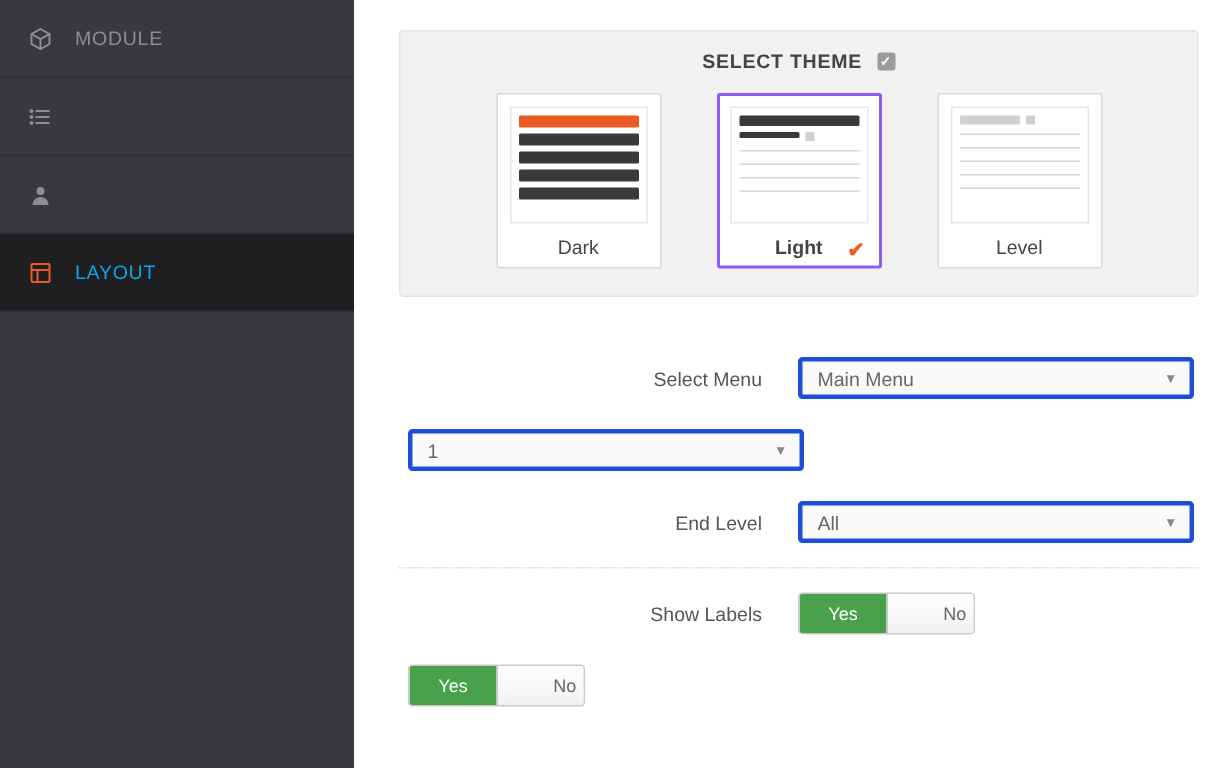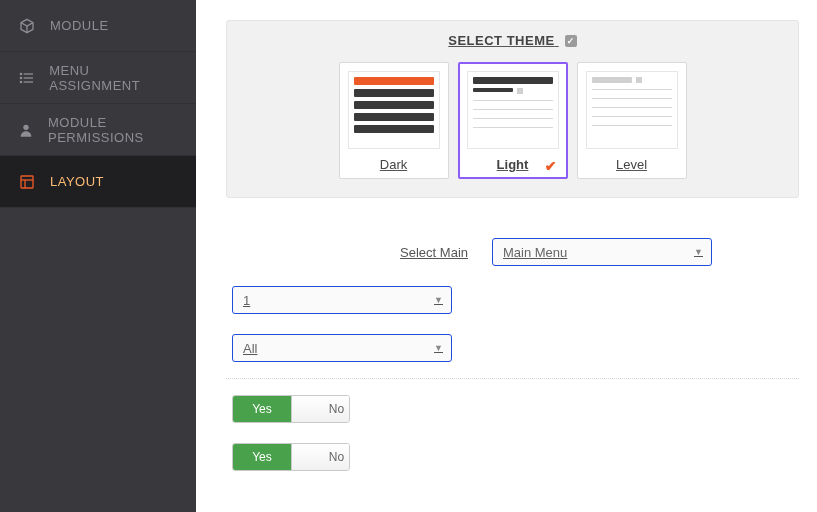"MODULE" .sidebar { width: 196px -> 236px }
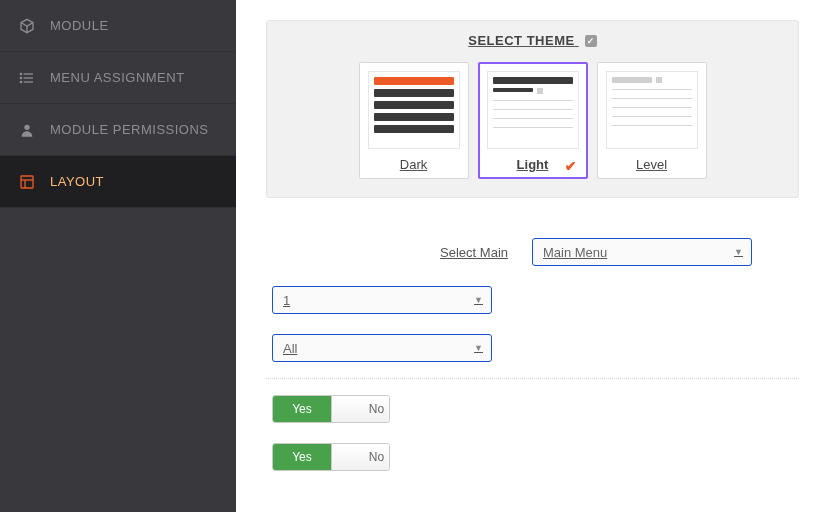"SELECT THEME ✓" .main { text-decoration: underline -> none }
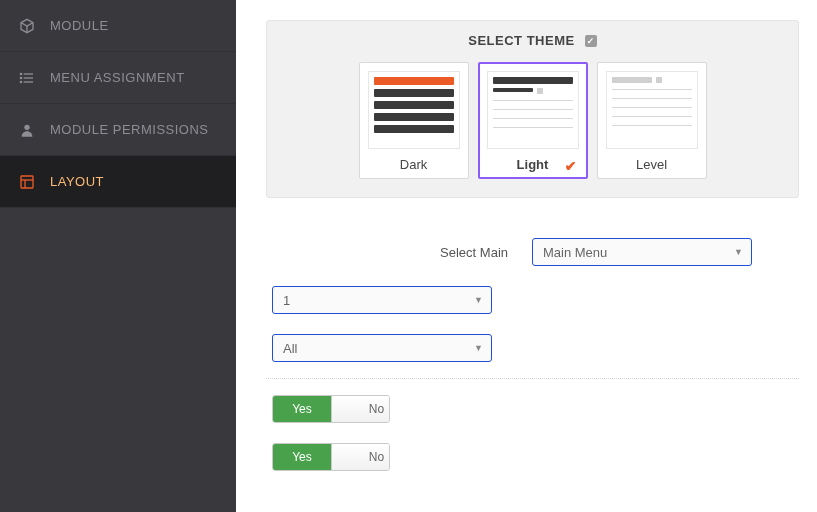"MENU ASSIGNMENT" span { html: <span>MENU ASSIGNMENT</span> -> none }
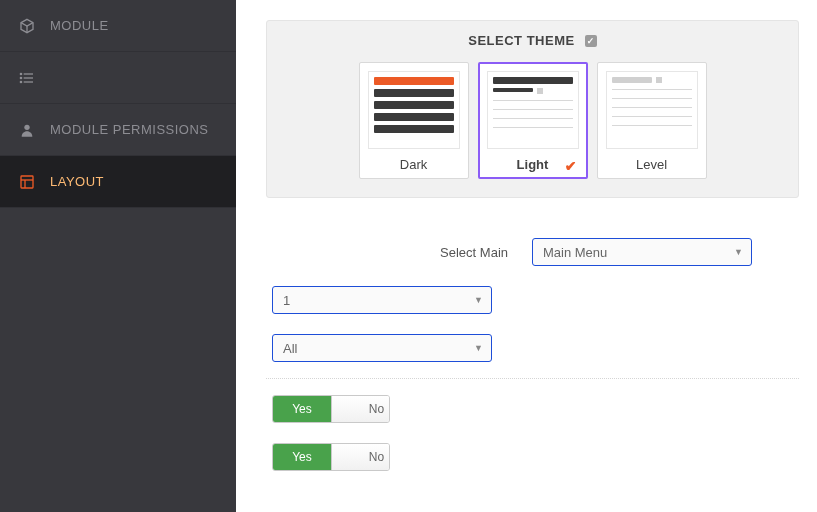"MODULE PERMISSIONS" span { html: <span>MODULE PERMISSIONS</span> -> none }
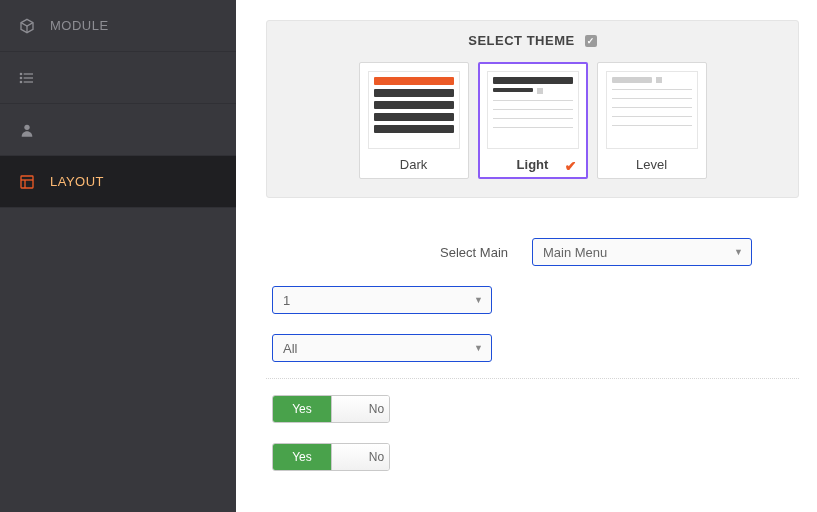"Dark" .theme-row { gap: 9px -> 37px }
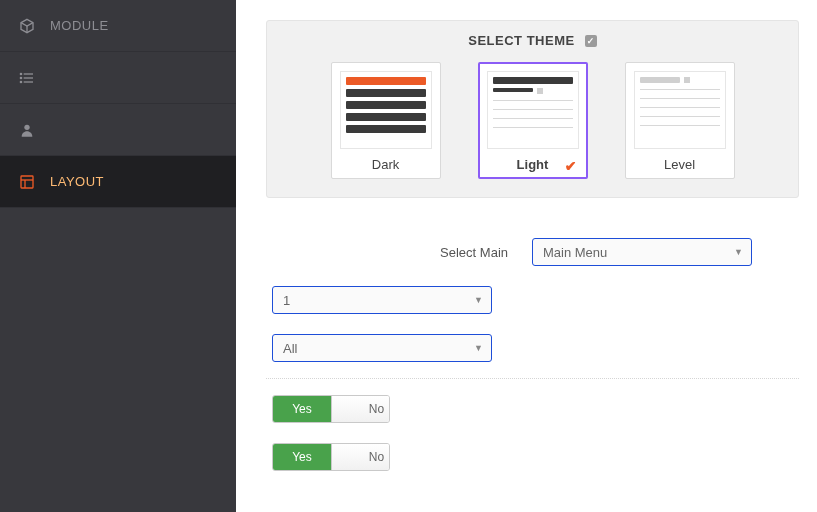"LAYOUT" .sidebar-item.active { color: #fdba74 -> #0ea5e9 }
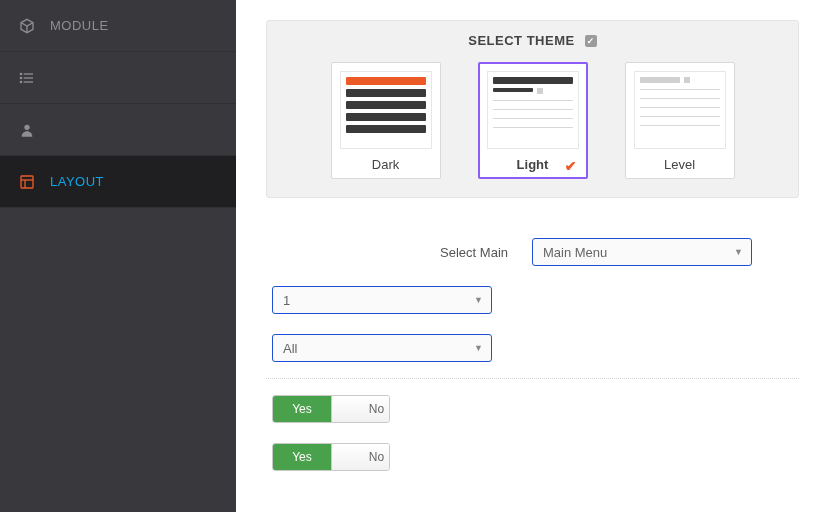"Select Main" div.form-label { text: Main -> Menu }
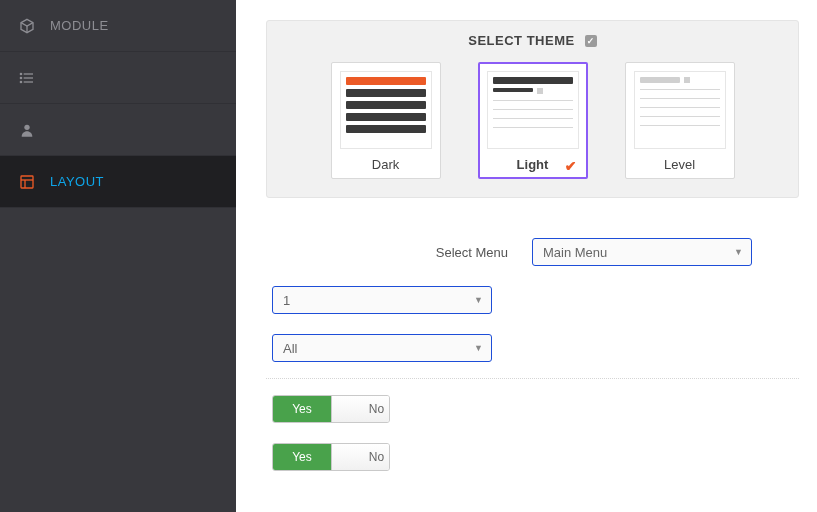"Main Menu" .select { border: 1px solid #1d4ed8 -> 3px solid #1d4ed8; width: 220px -> 264px }
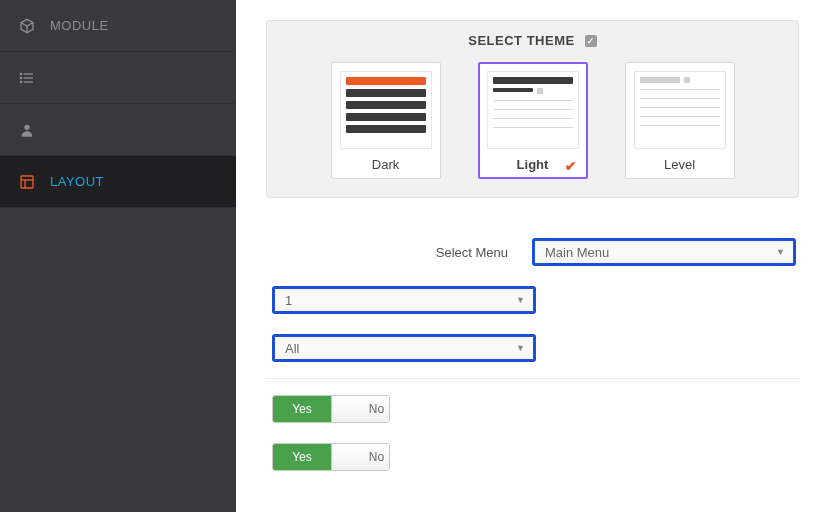"End Level" div.form-label { html: none -> <div>End Level</div> }
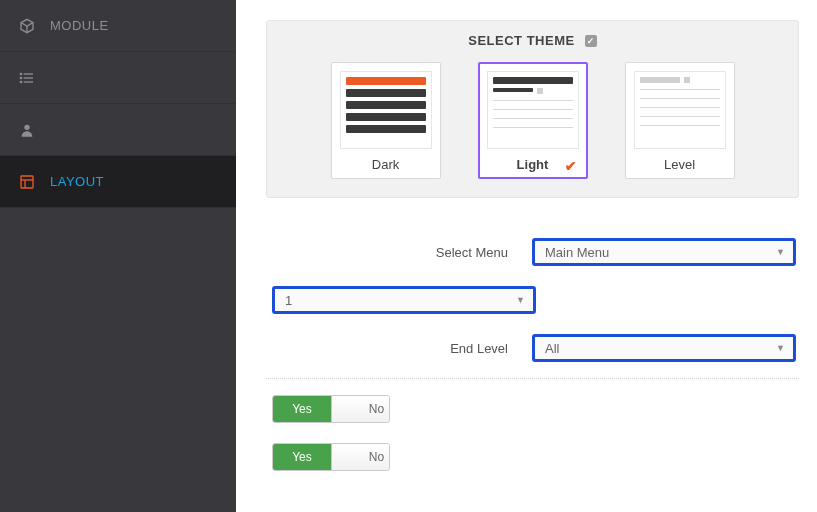"Show Labels" div.form-label { html: none -> <div>Show Labels</div> }
